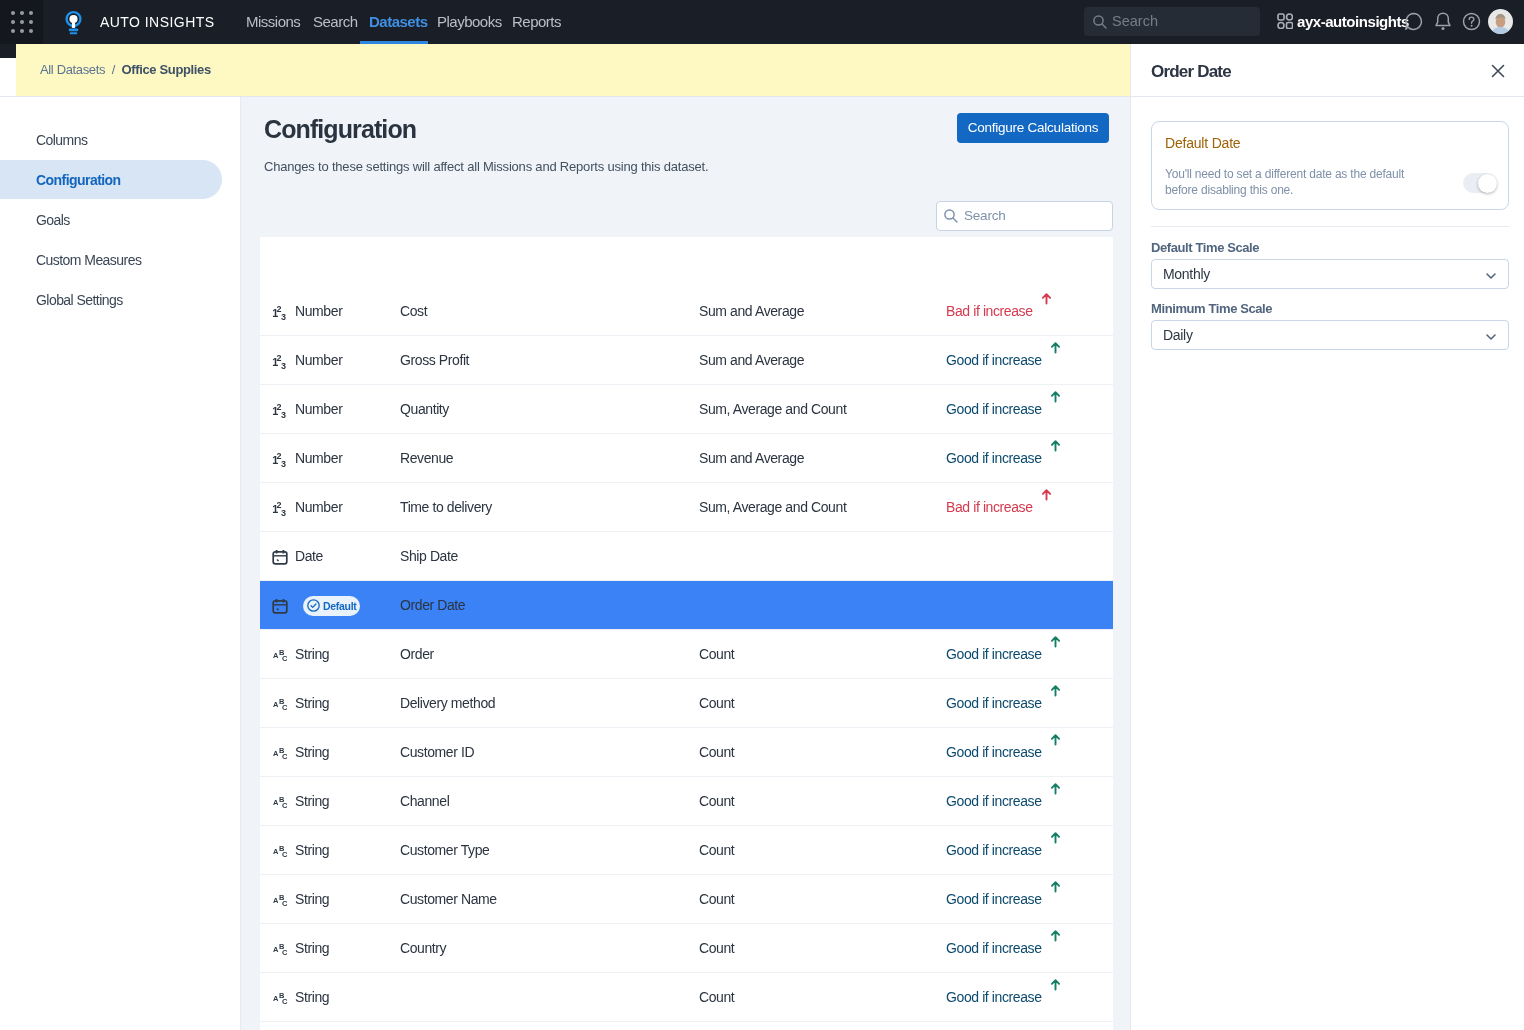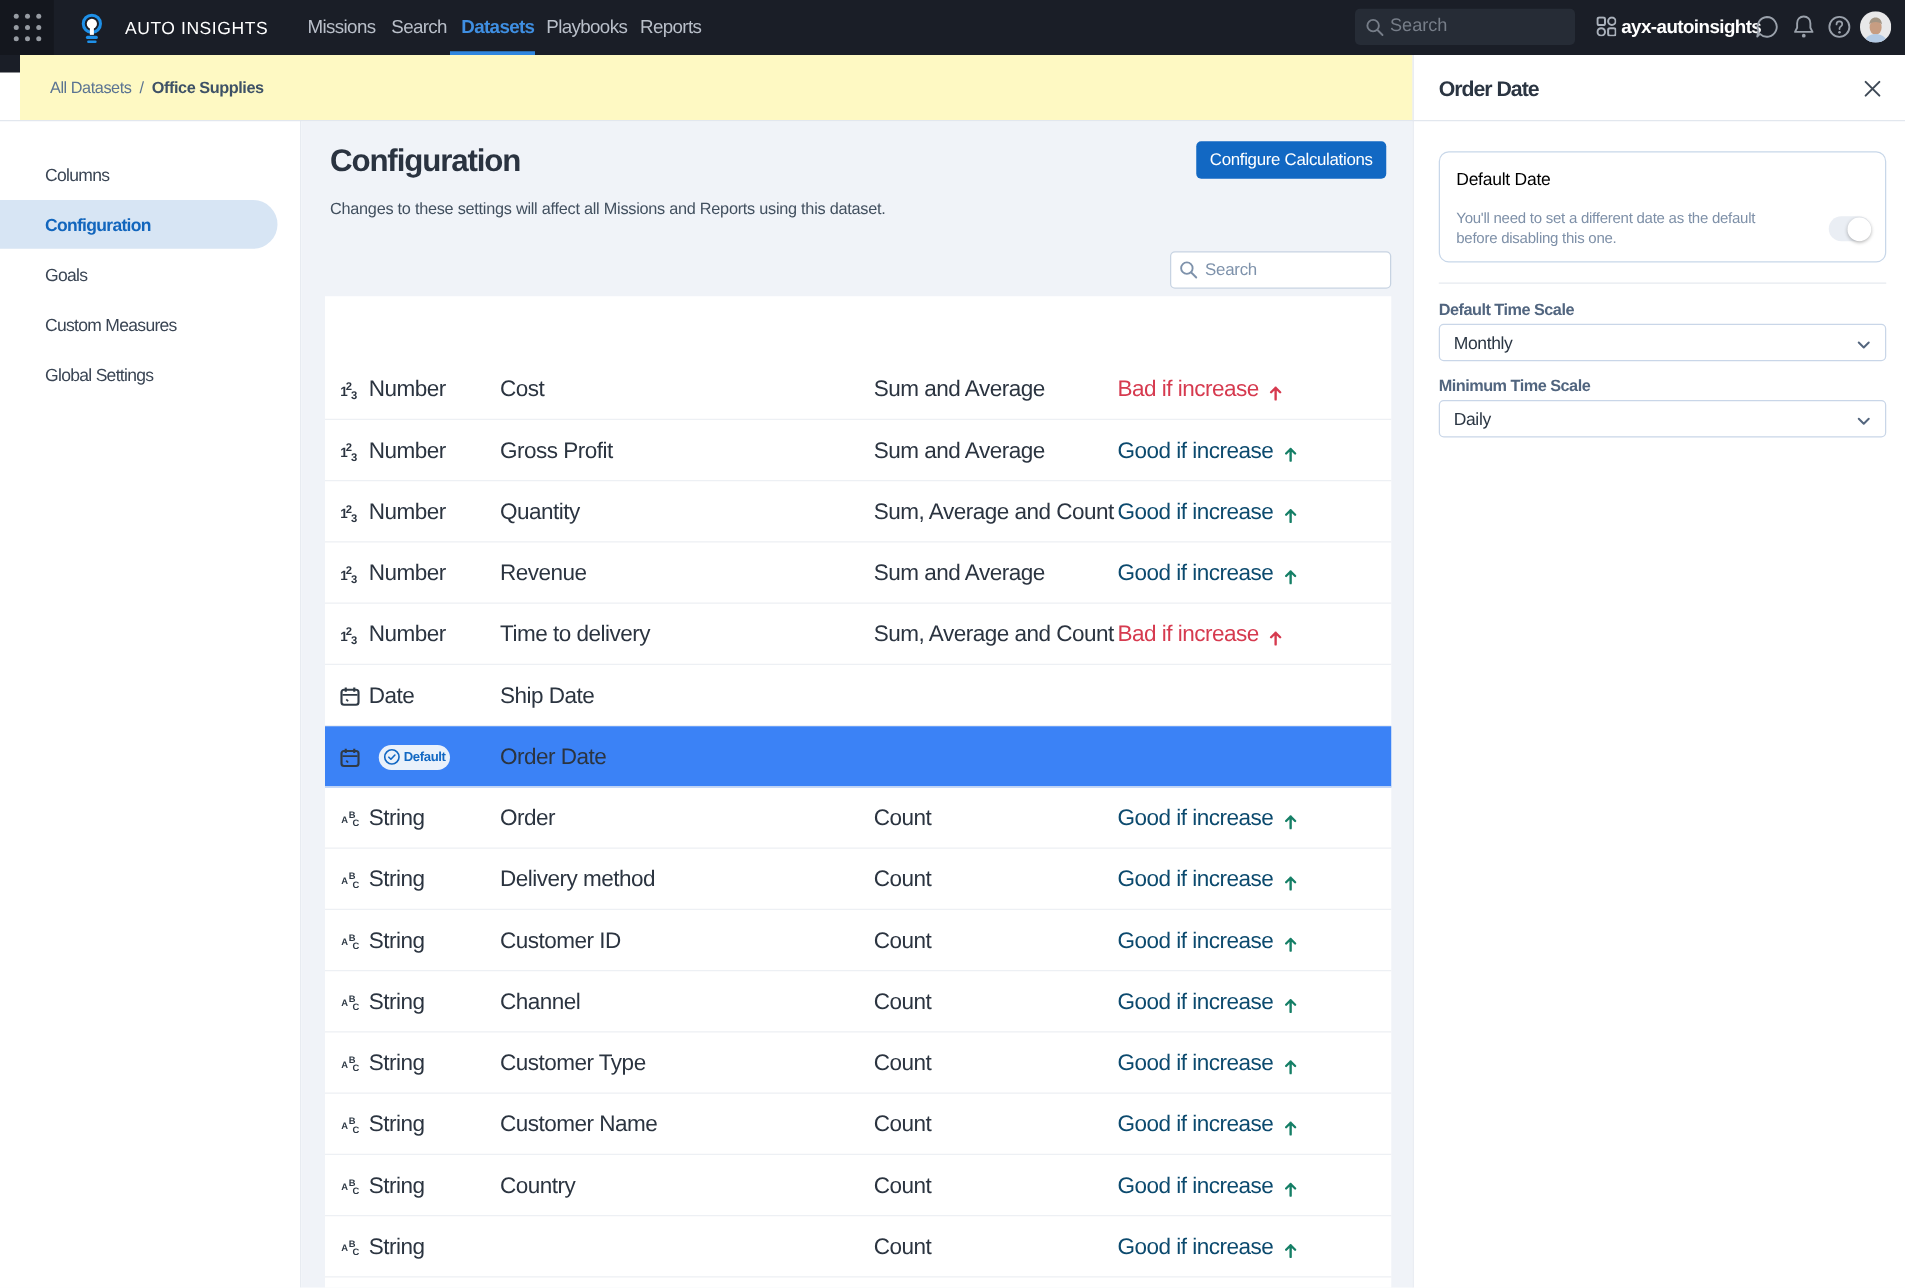"Default Date" .rcard h4 { color: #000000 -> #a16207 }
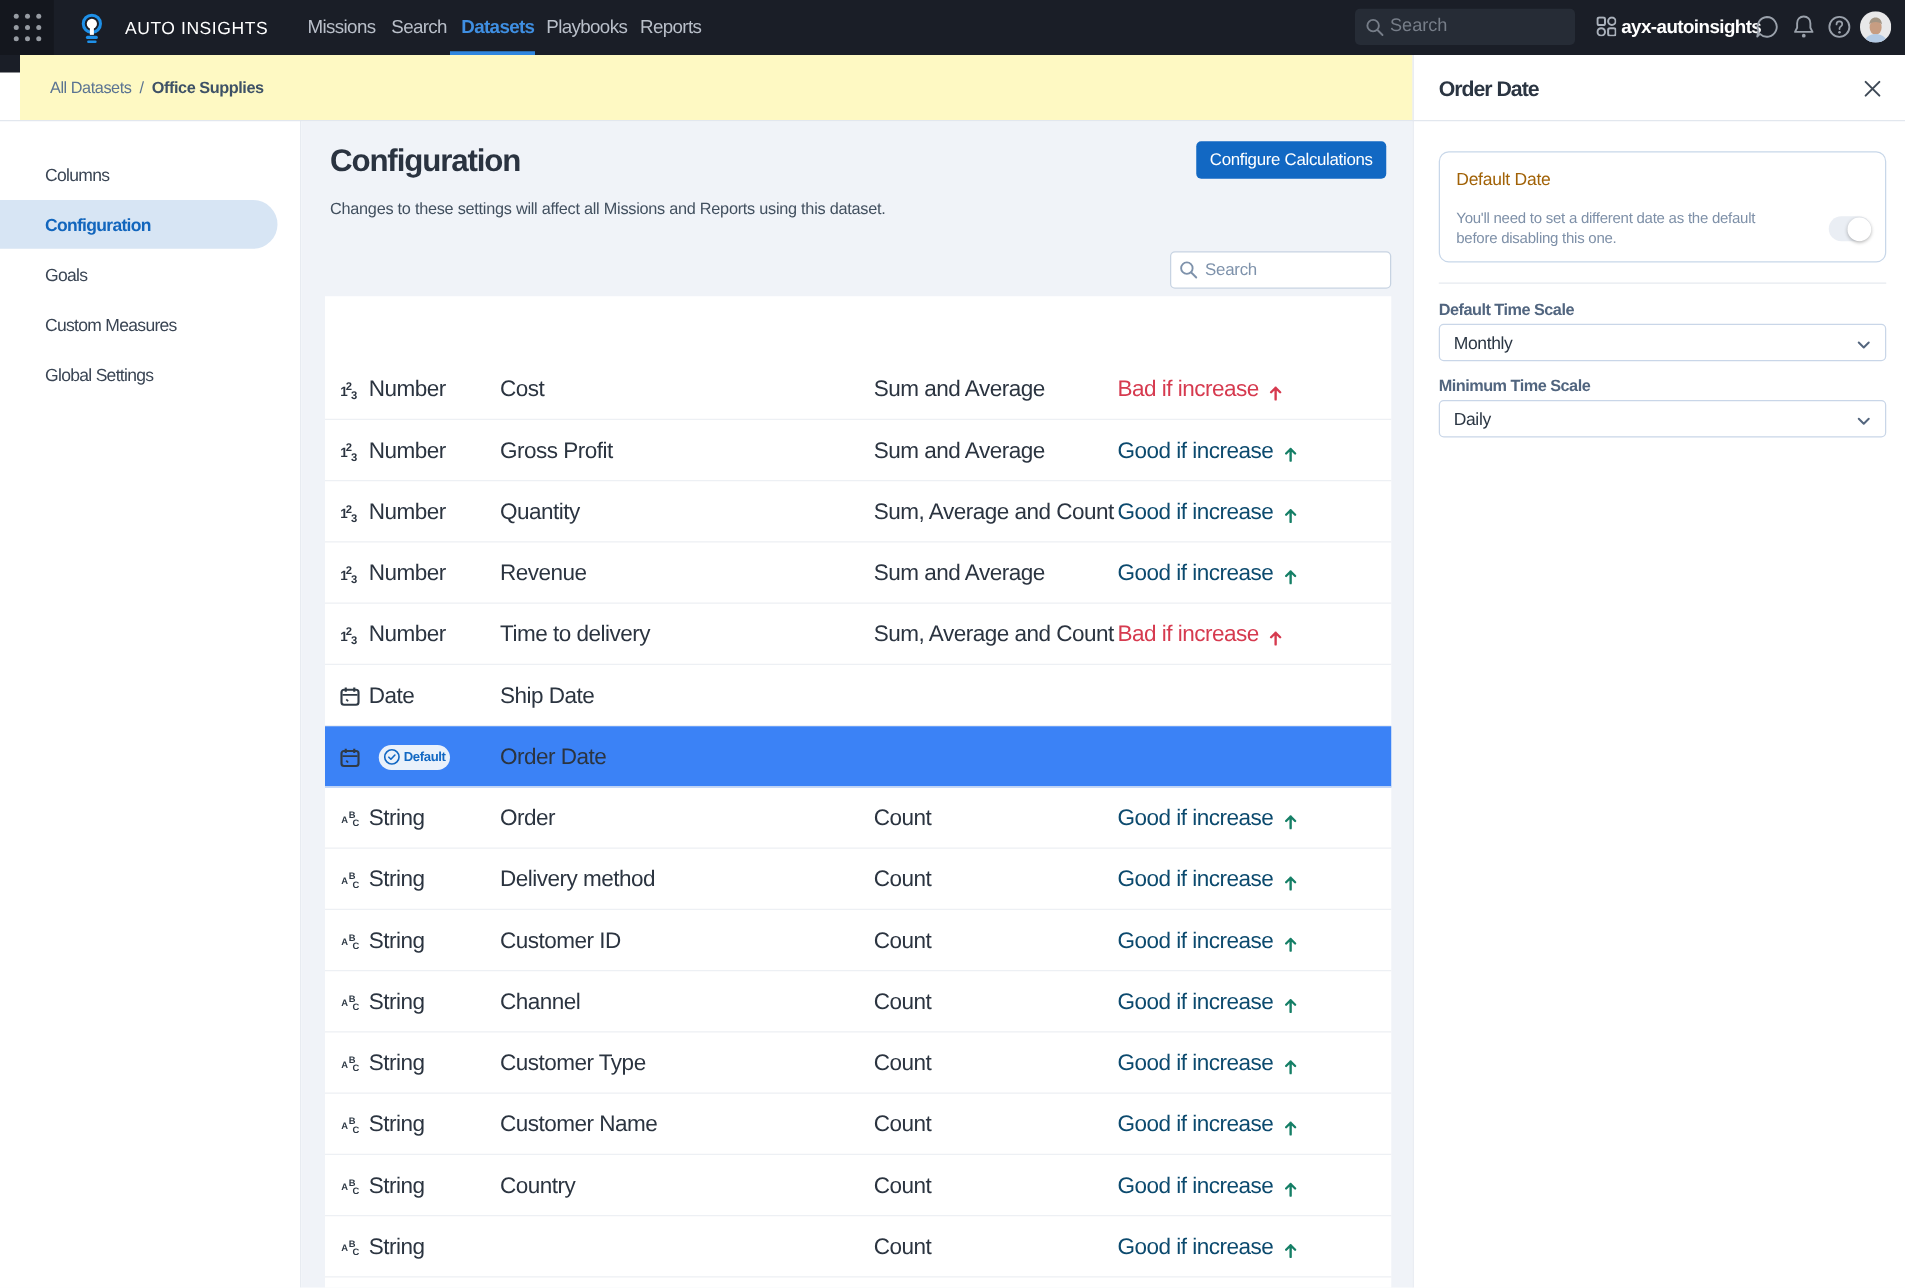"Number" .cell { font-size: 18px -> 14px }
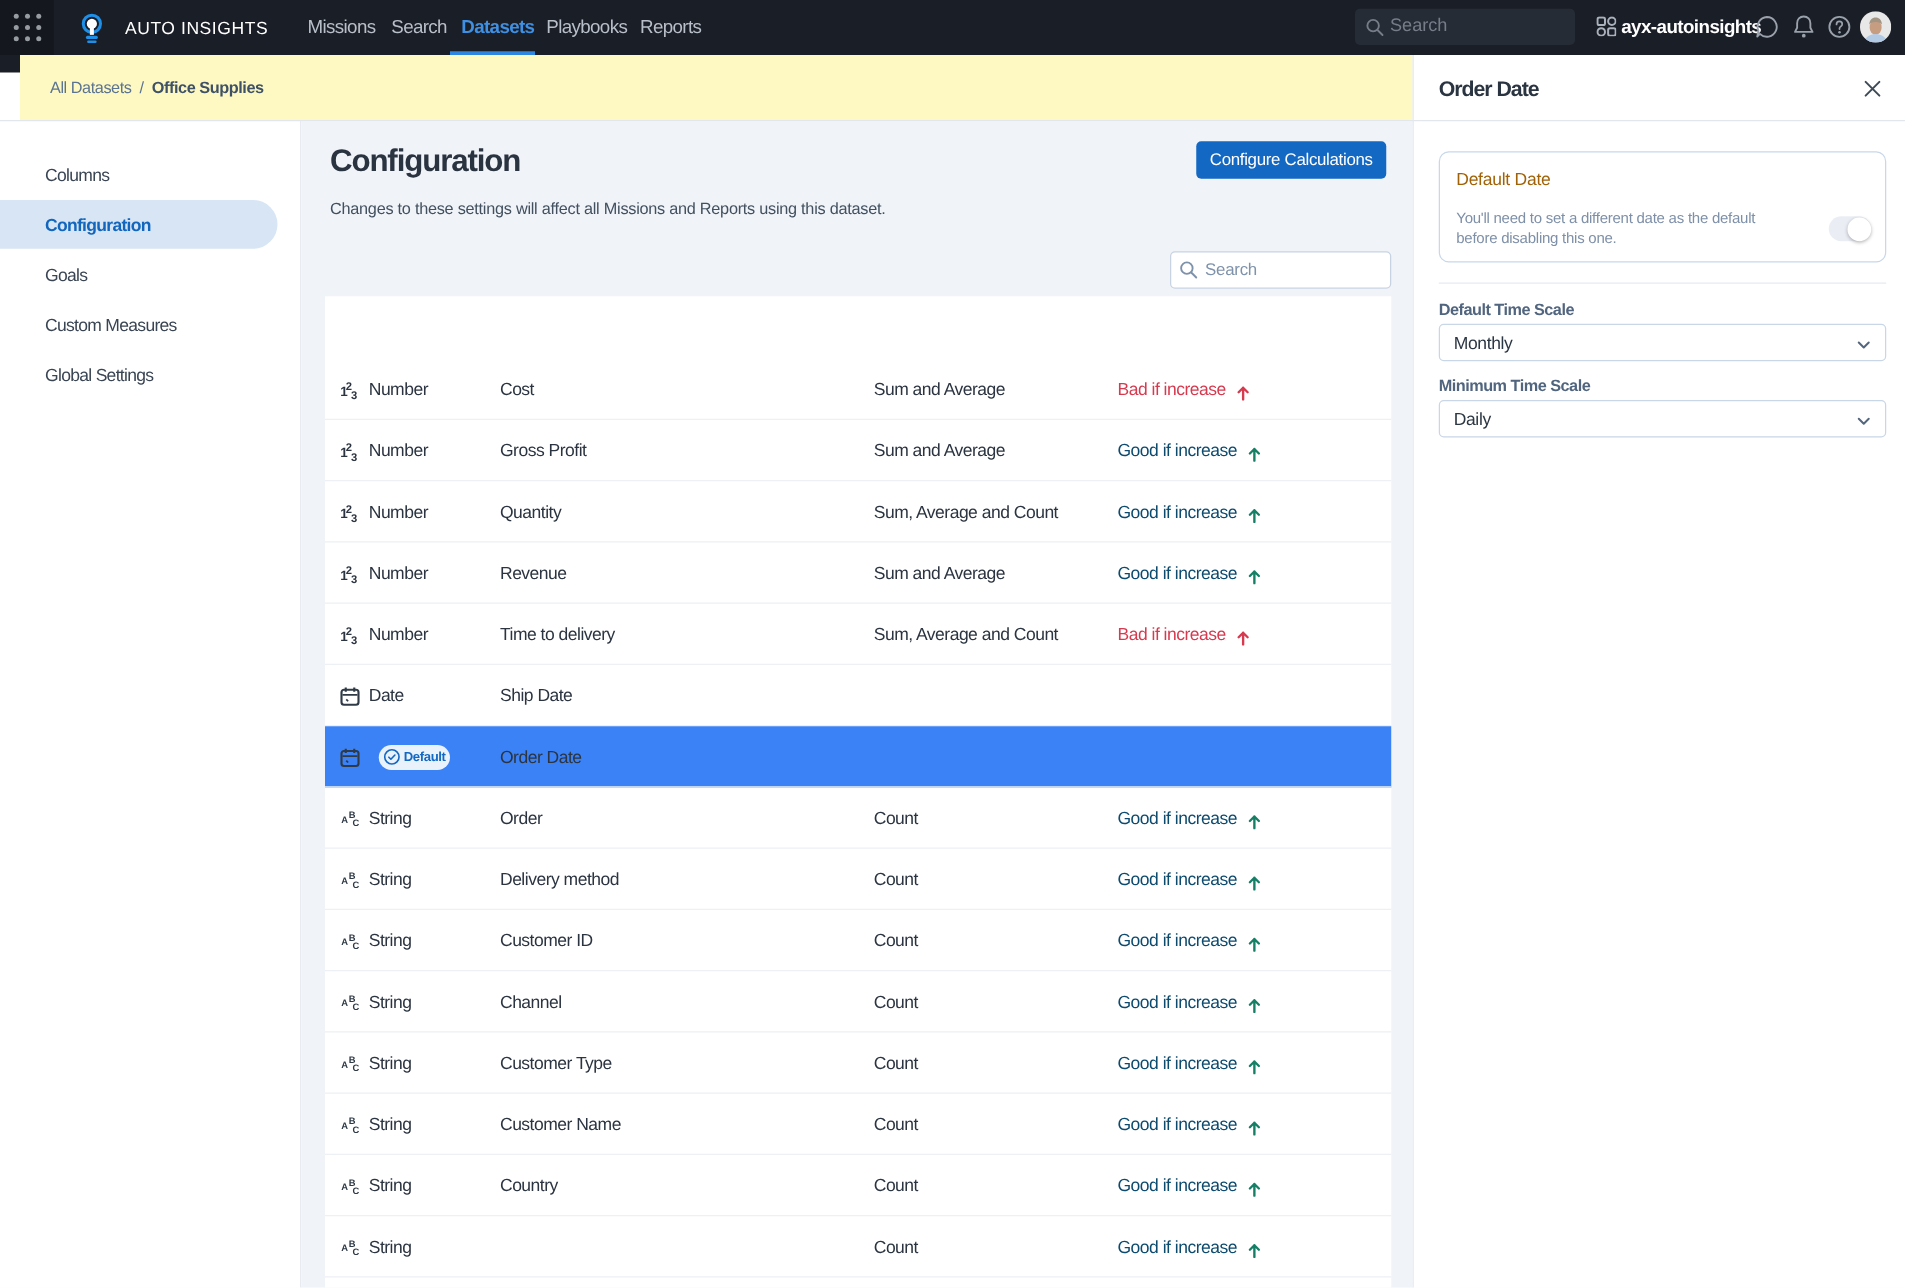"Bad if increase" .sentcell { align-items: center -> flex-start; left: 634px -> 686px }
